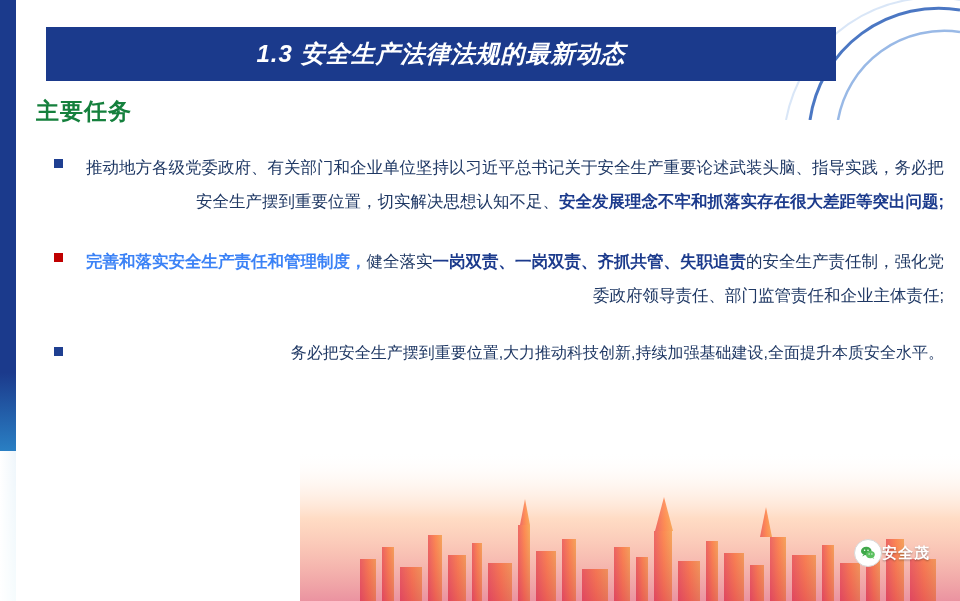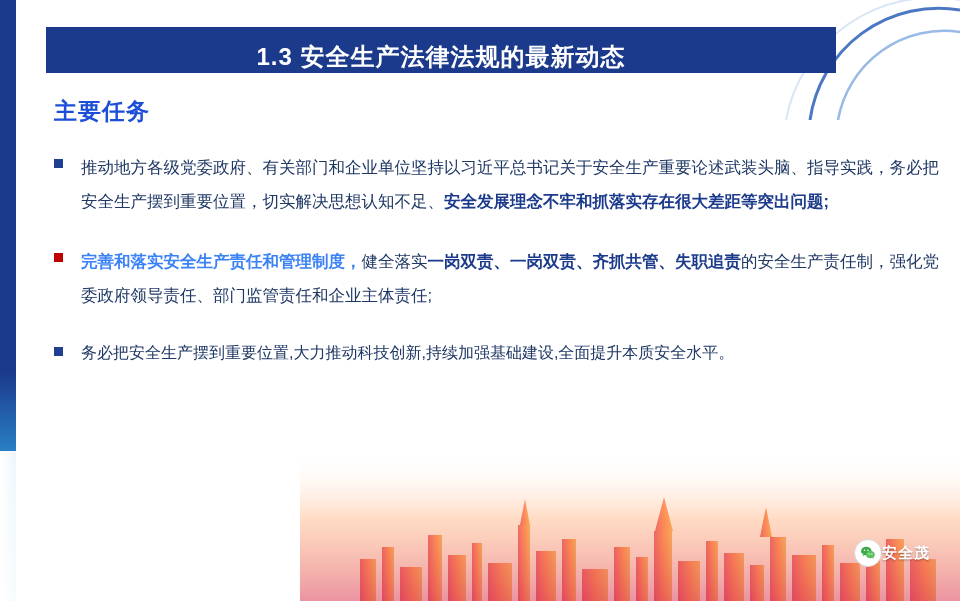"1.3 安全生产法律法规的最新动态" .title-bar { align-items: flex-end -> center; font-style: none -> italic; height: 46px -> 54px }
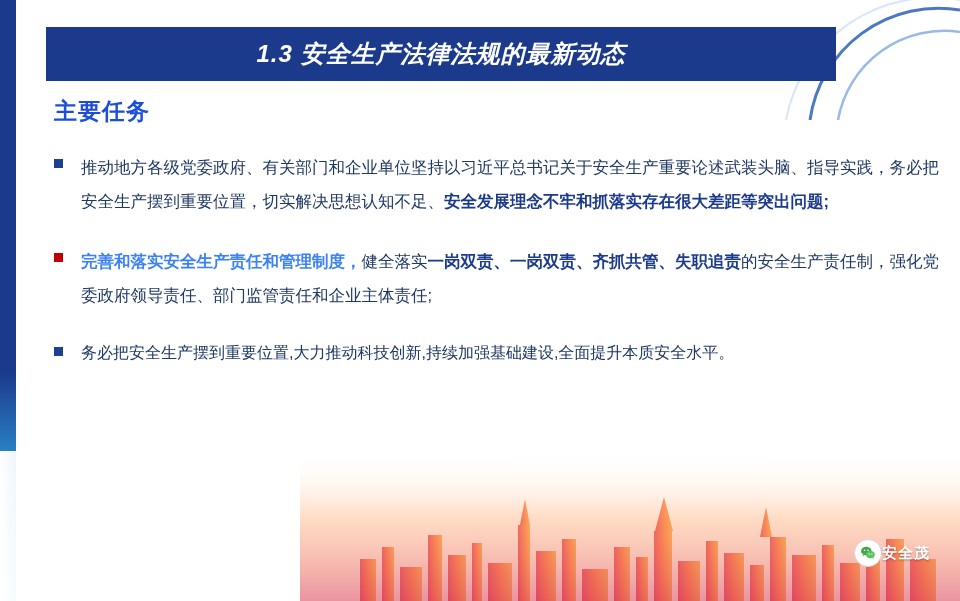"主要任务" .section-heading { color: #1d4ed8 -> #15803d; left: 54px -> 36px }
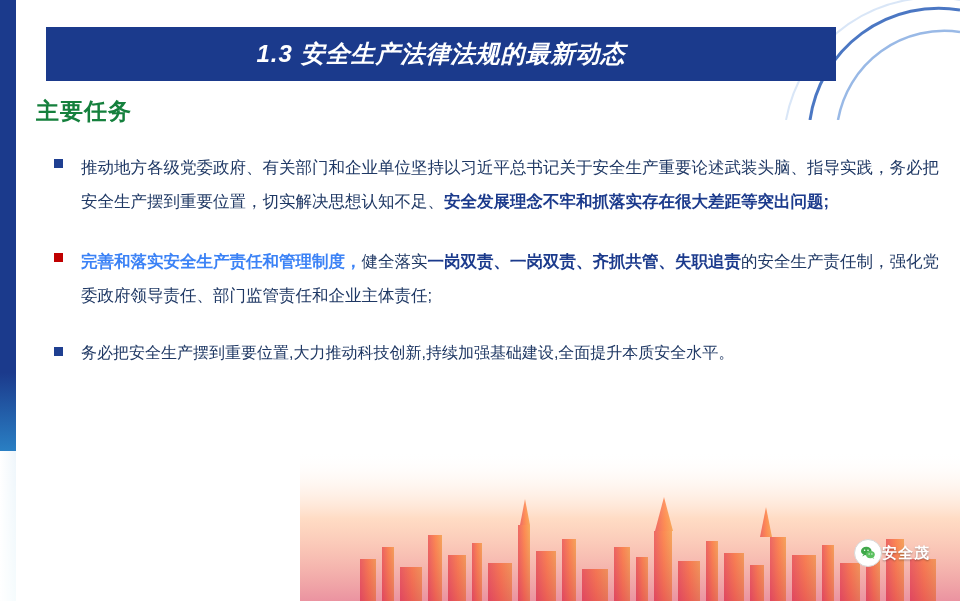"推动地方各级党委政府、有关部门和企业单位坚持以习近平总书记关于安全生产重要论述武" .bullet-row { text-align: none -> right }
